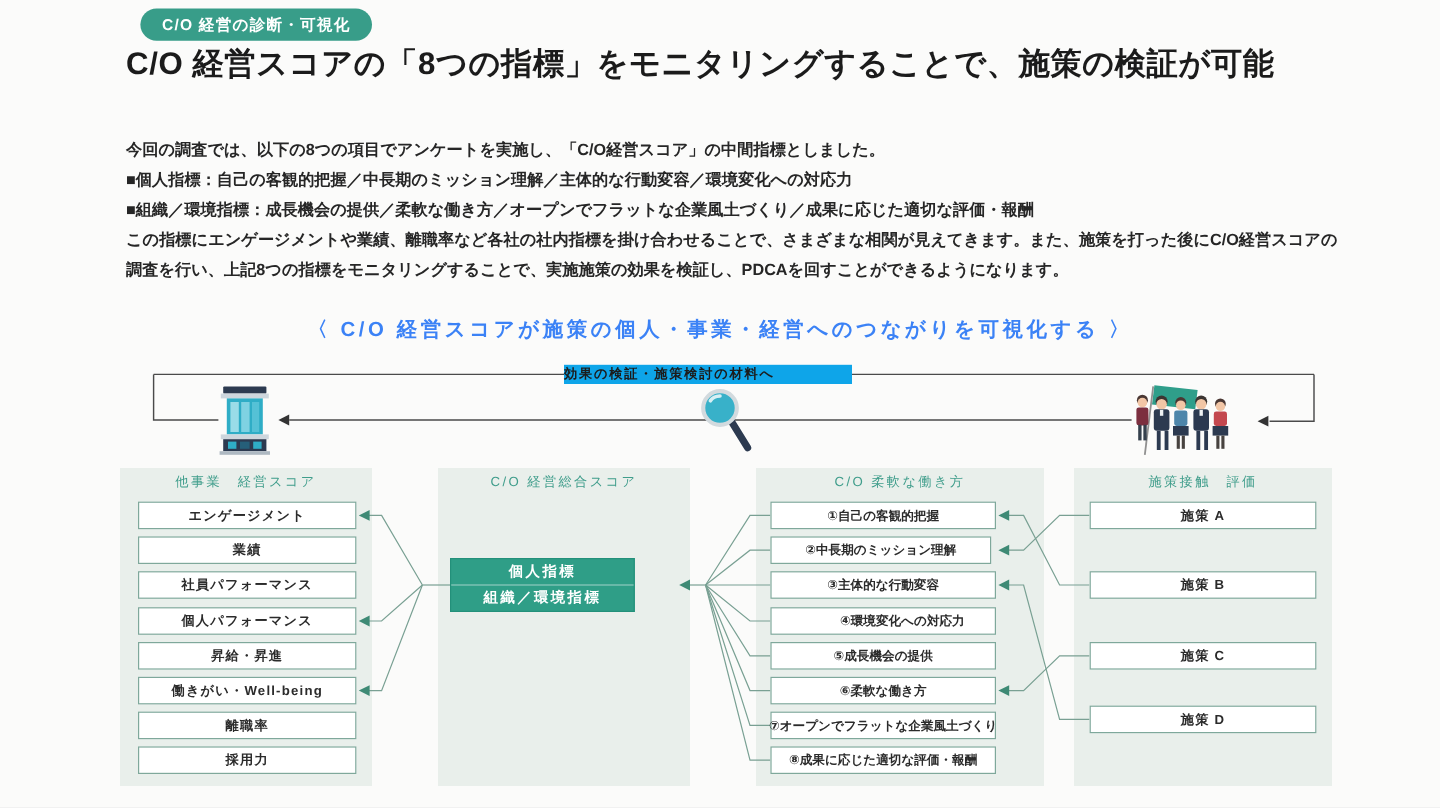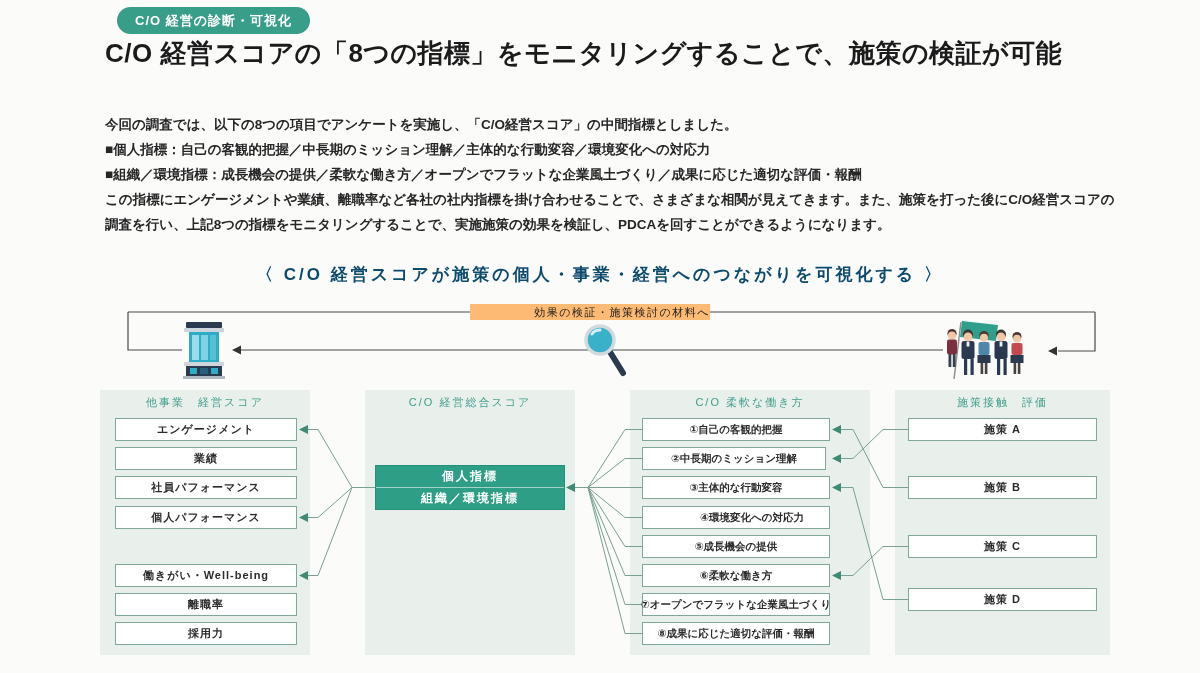"〈 C/O 経営スコアが施策の個人・事業・経営へのつながりを可視化する 〉" .diagram-heading { color: #0c4a6e -> #3b82f6 }
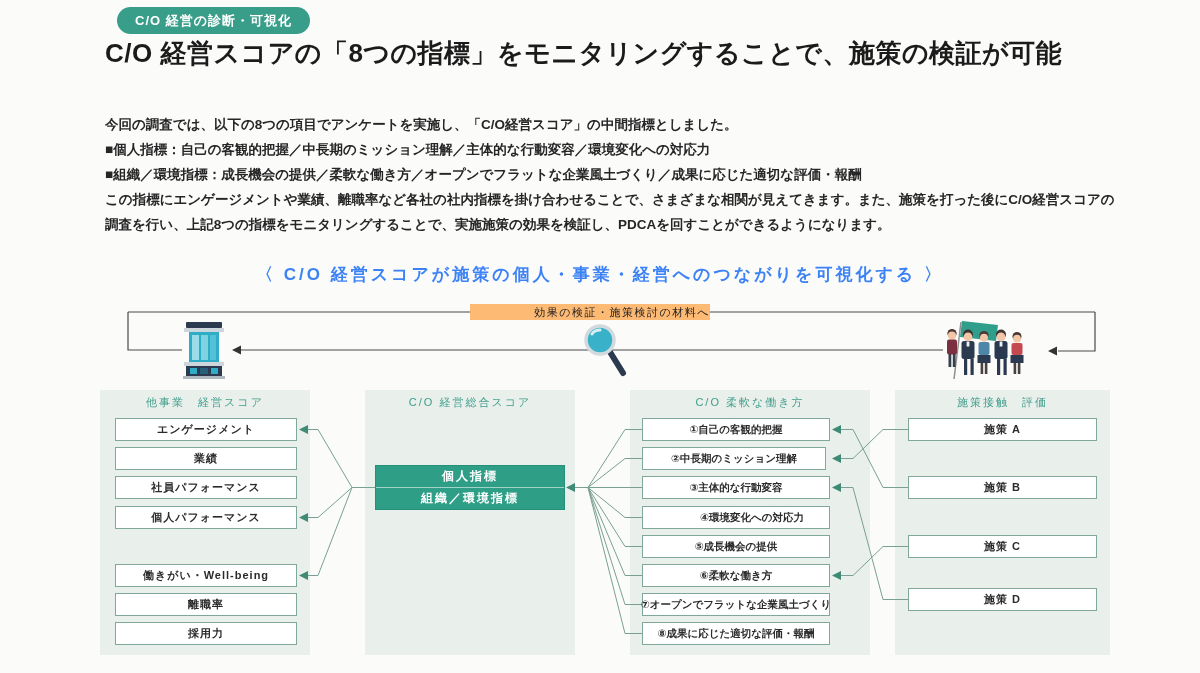"効果の検証・施策検討の材料へ" .loop-label { background: #fdba74 -> #0ea5e9; font-weight: 400 -> 700; text-align: right -> left }
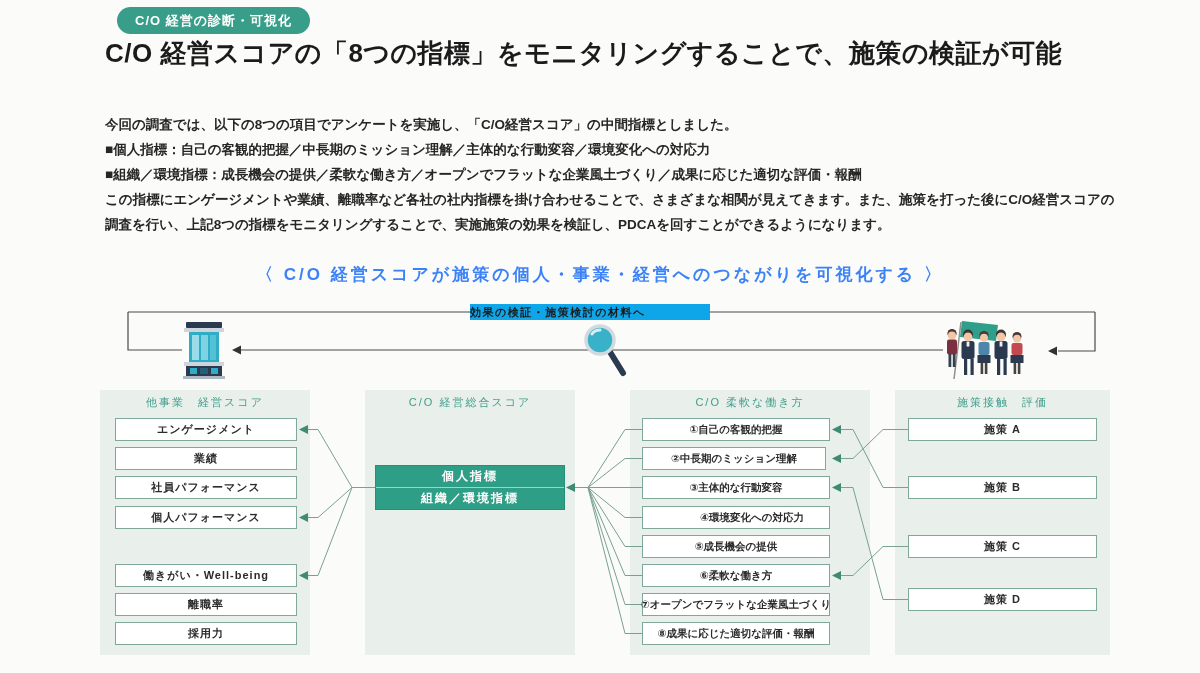"個人指標" .score-box { width: 190px -> 154px }
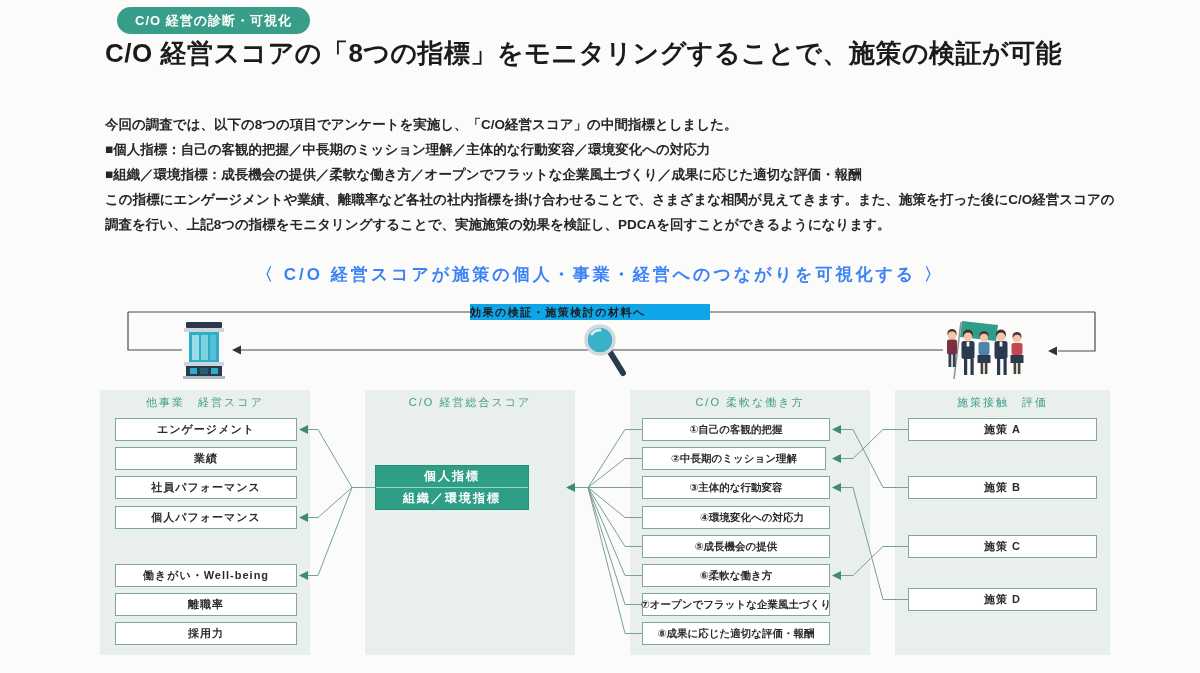"昇給・昇進" div.bx { html: none -> <div>昇給・昇進</div> }
